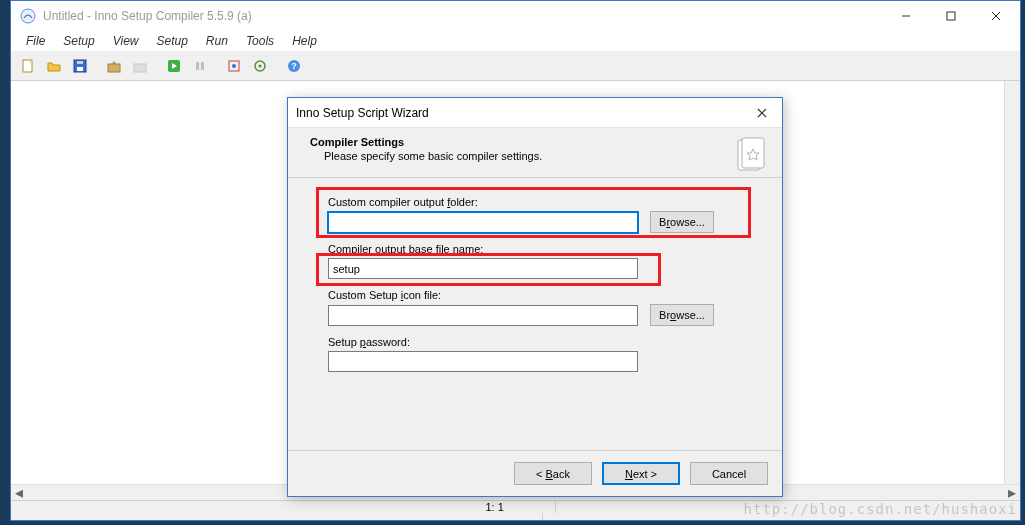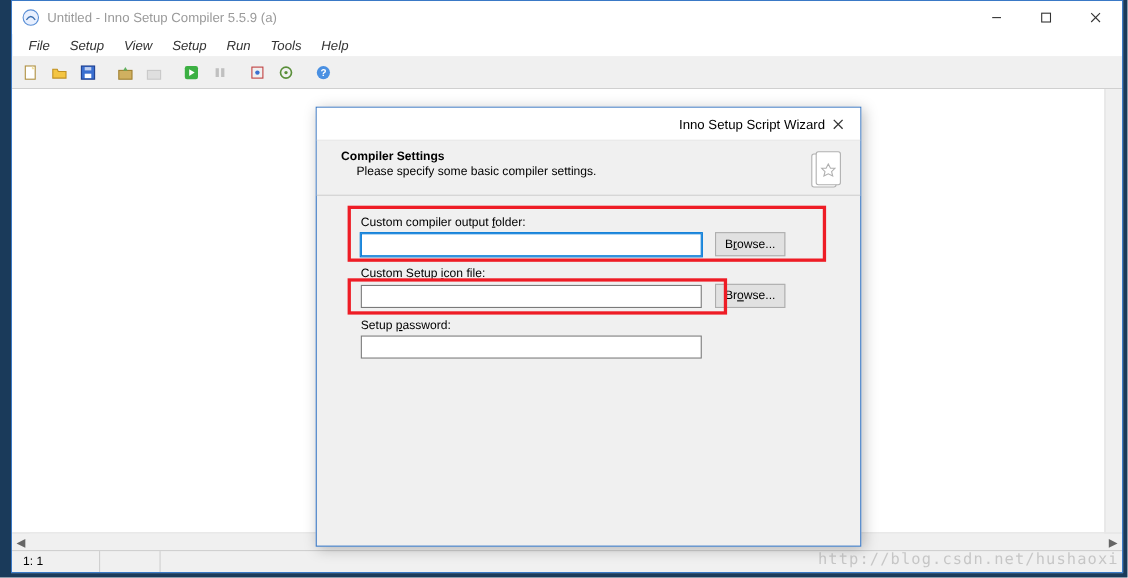"Inno Setup Script Wizard" .dlg-title span { text-align: right -> none }
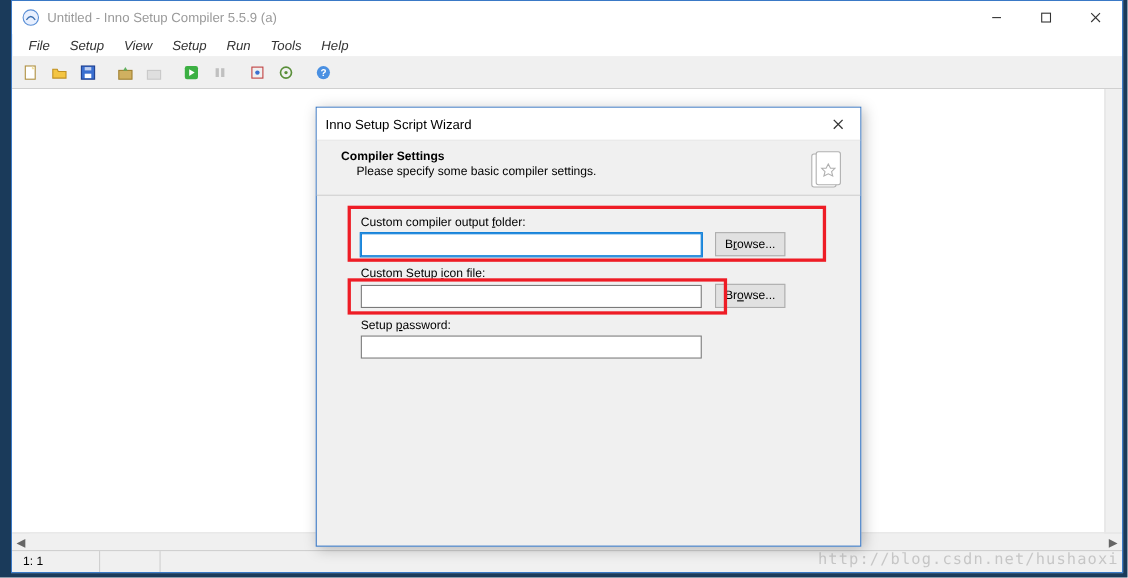"Compiler output base file name:" div.field-group { html: none -> <div> <label>Compiler output base <span>f</span>ile name:</label> <div> <input> </div> </div> }
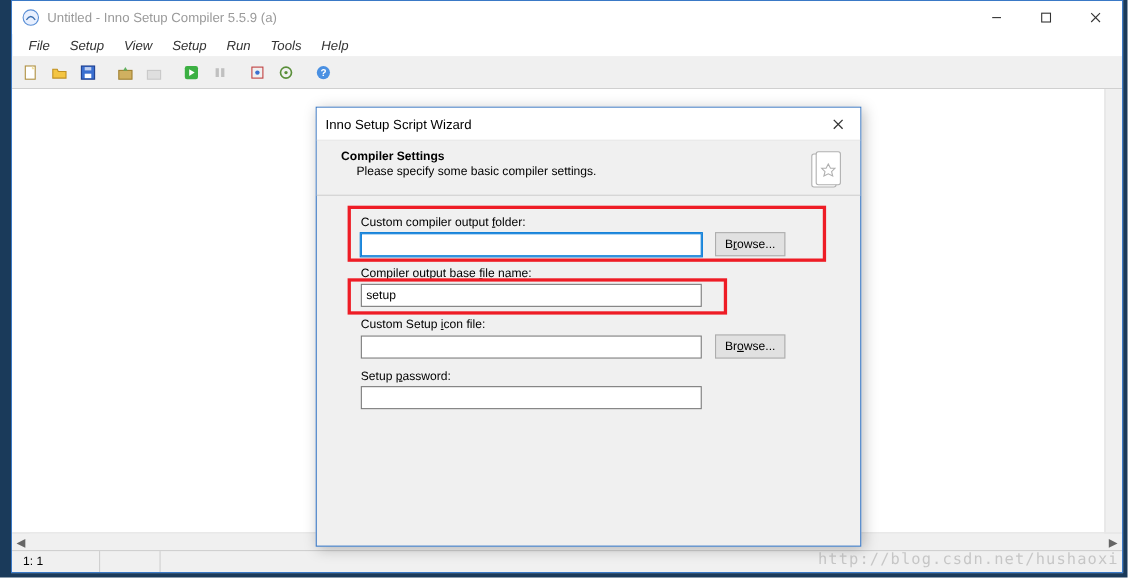"< Back" div.dlg-footer { html: none -> <div> <button>&lt; <span>B</span>ack</button> <button><span>N</span>ext &gt;</button> <button>Cancel</button> </div> }
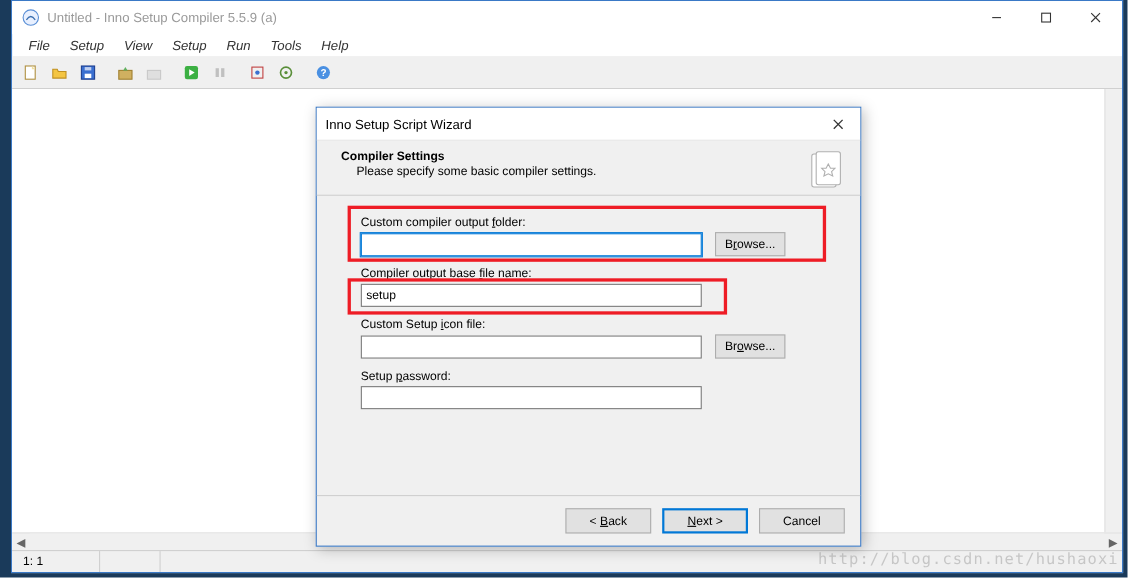"1: 1" .statusbar { flex-direction: none -> column }
